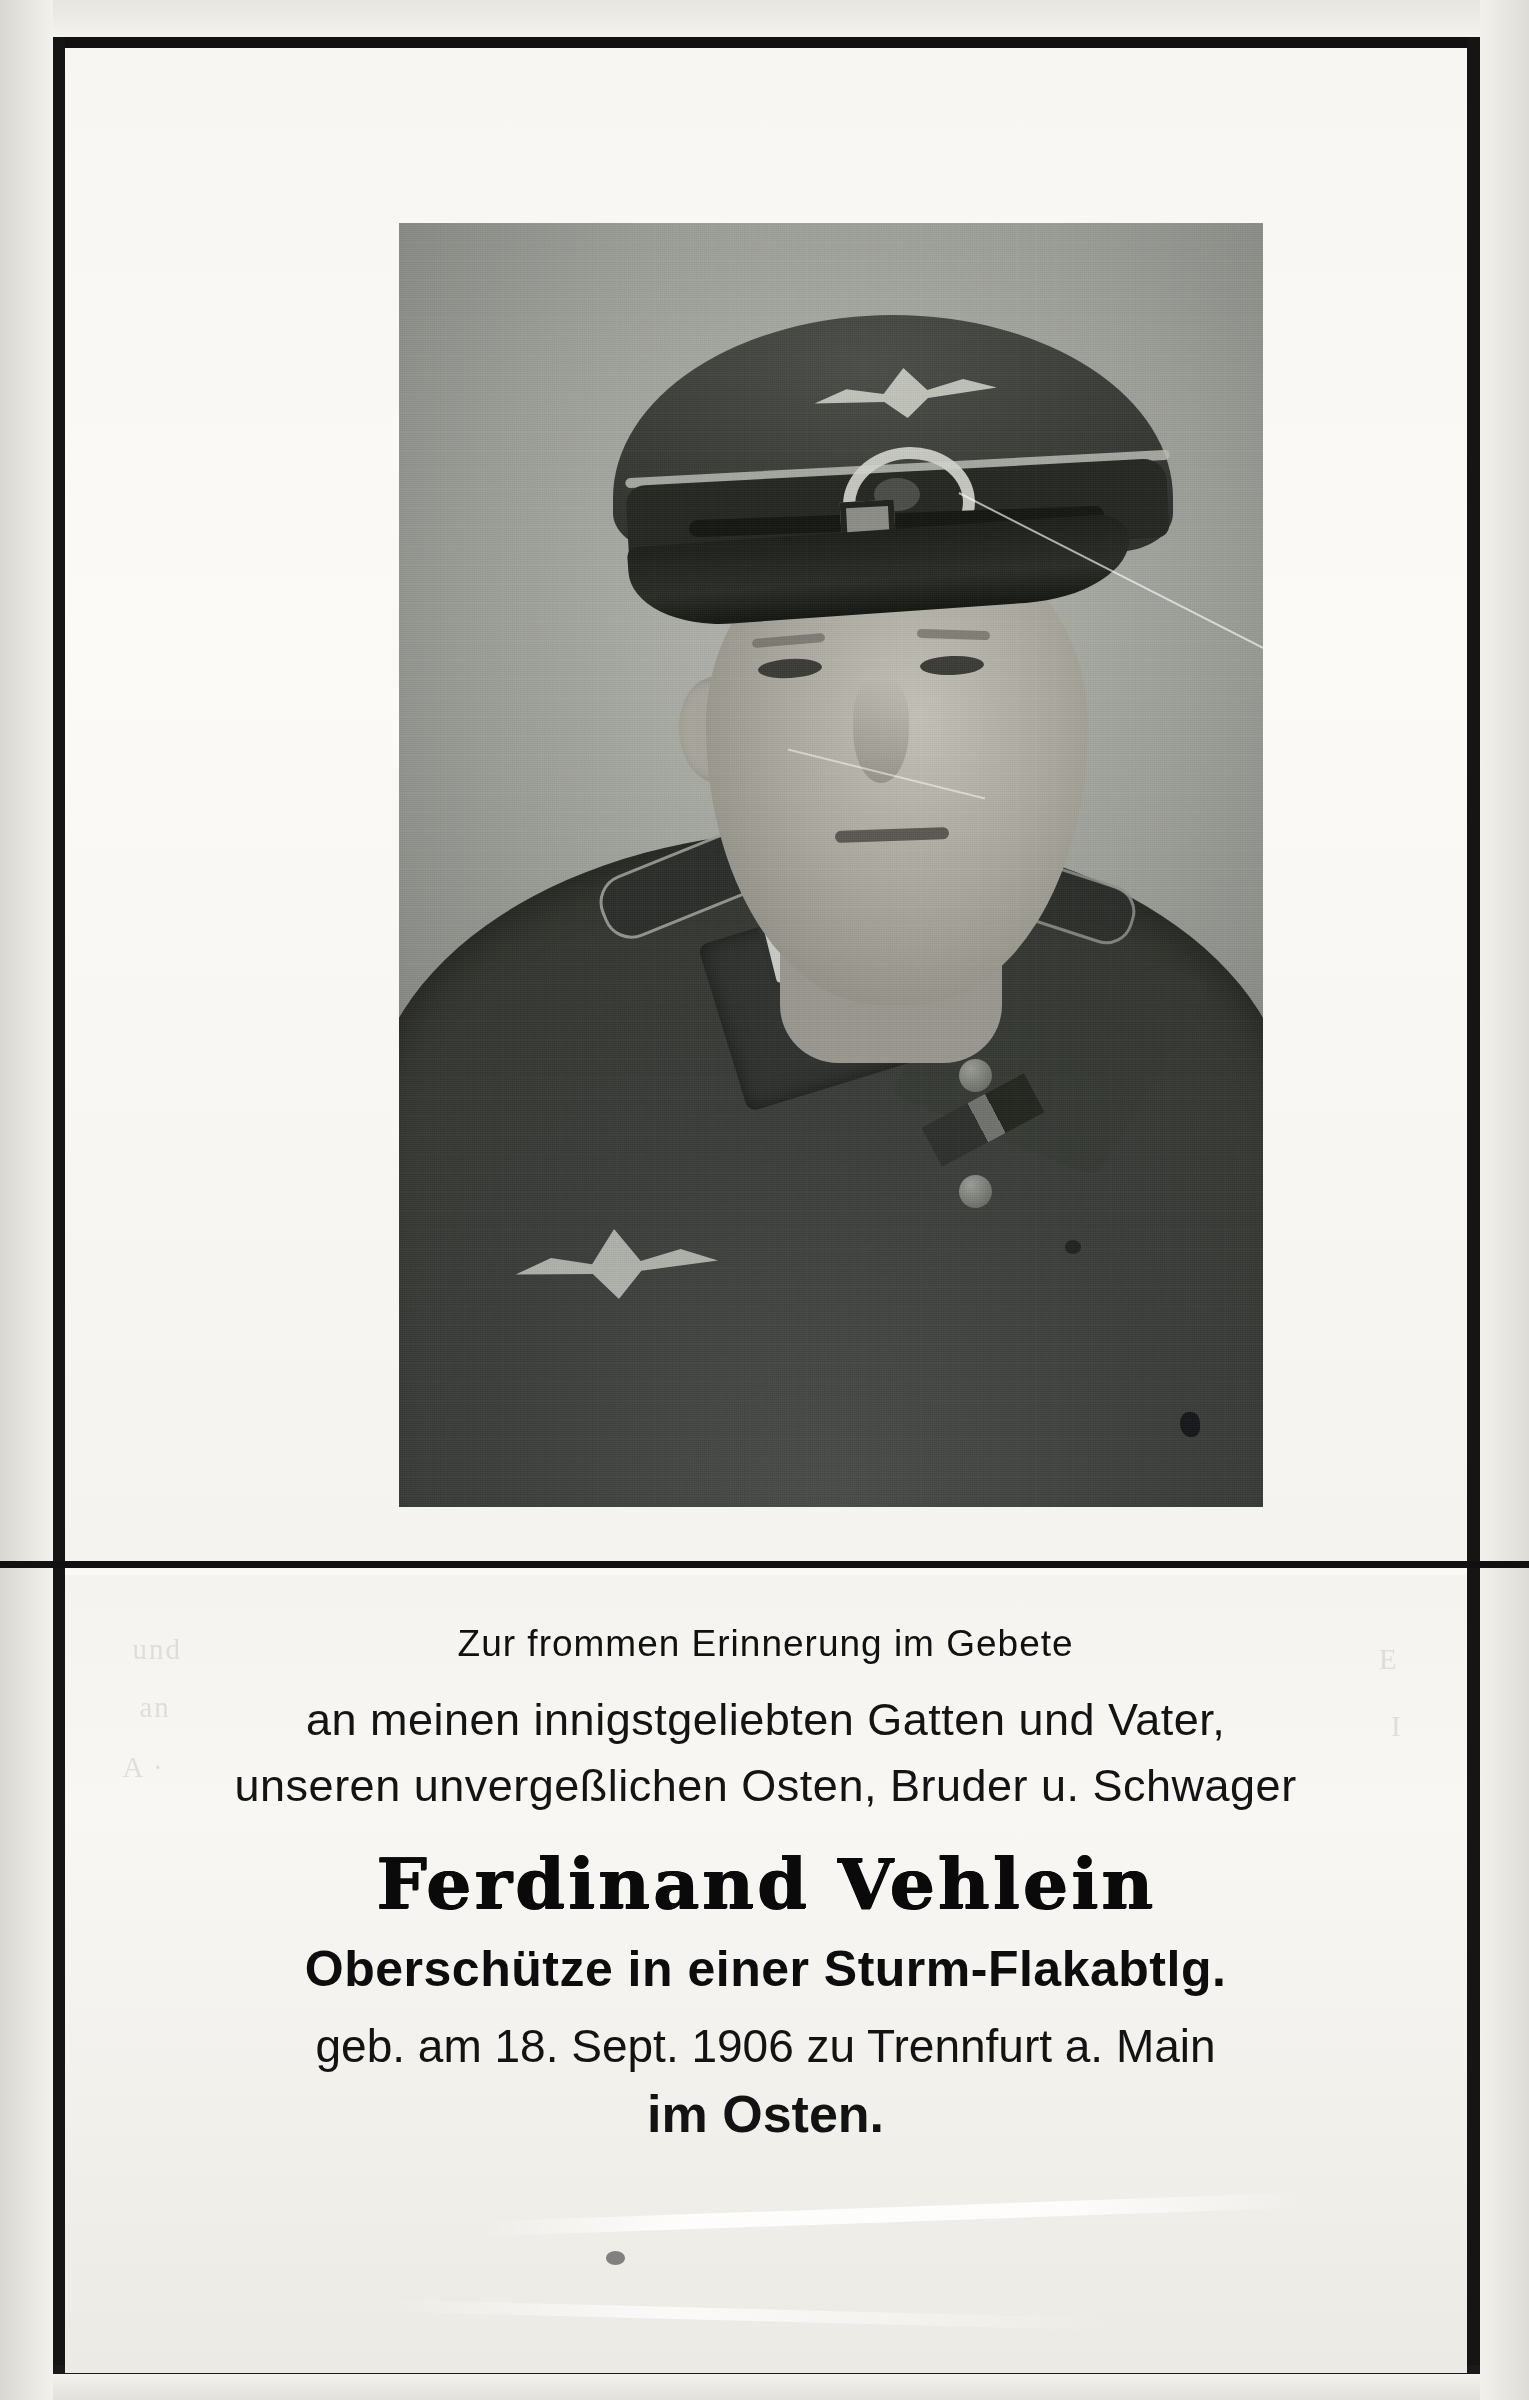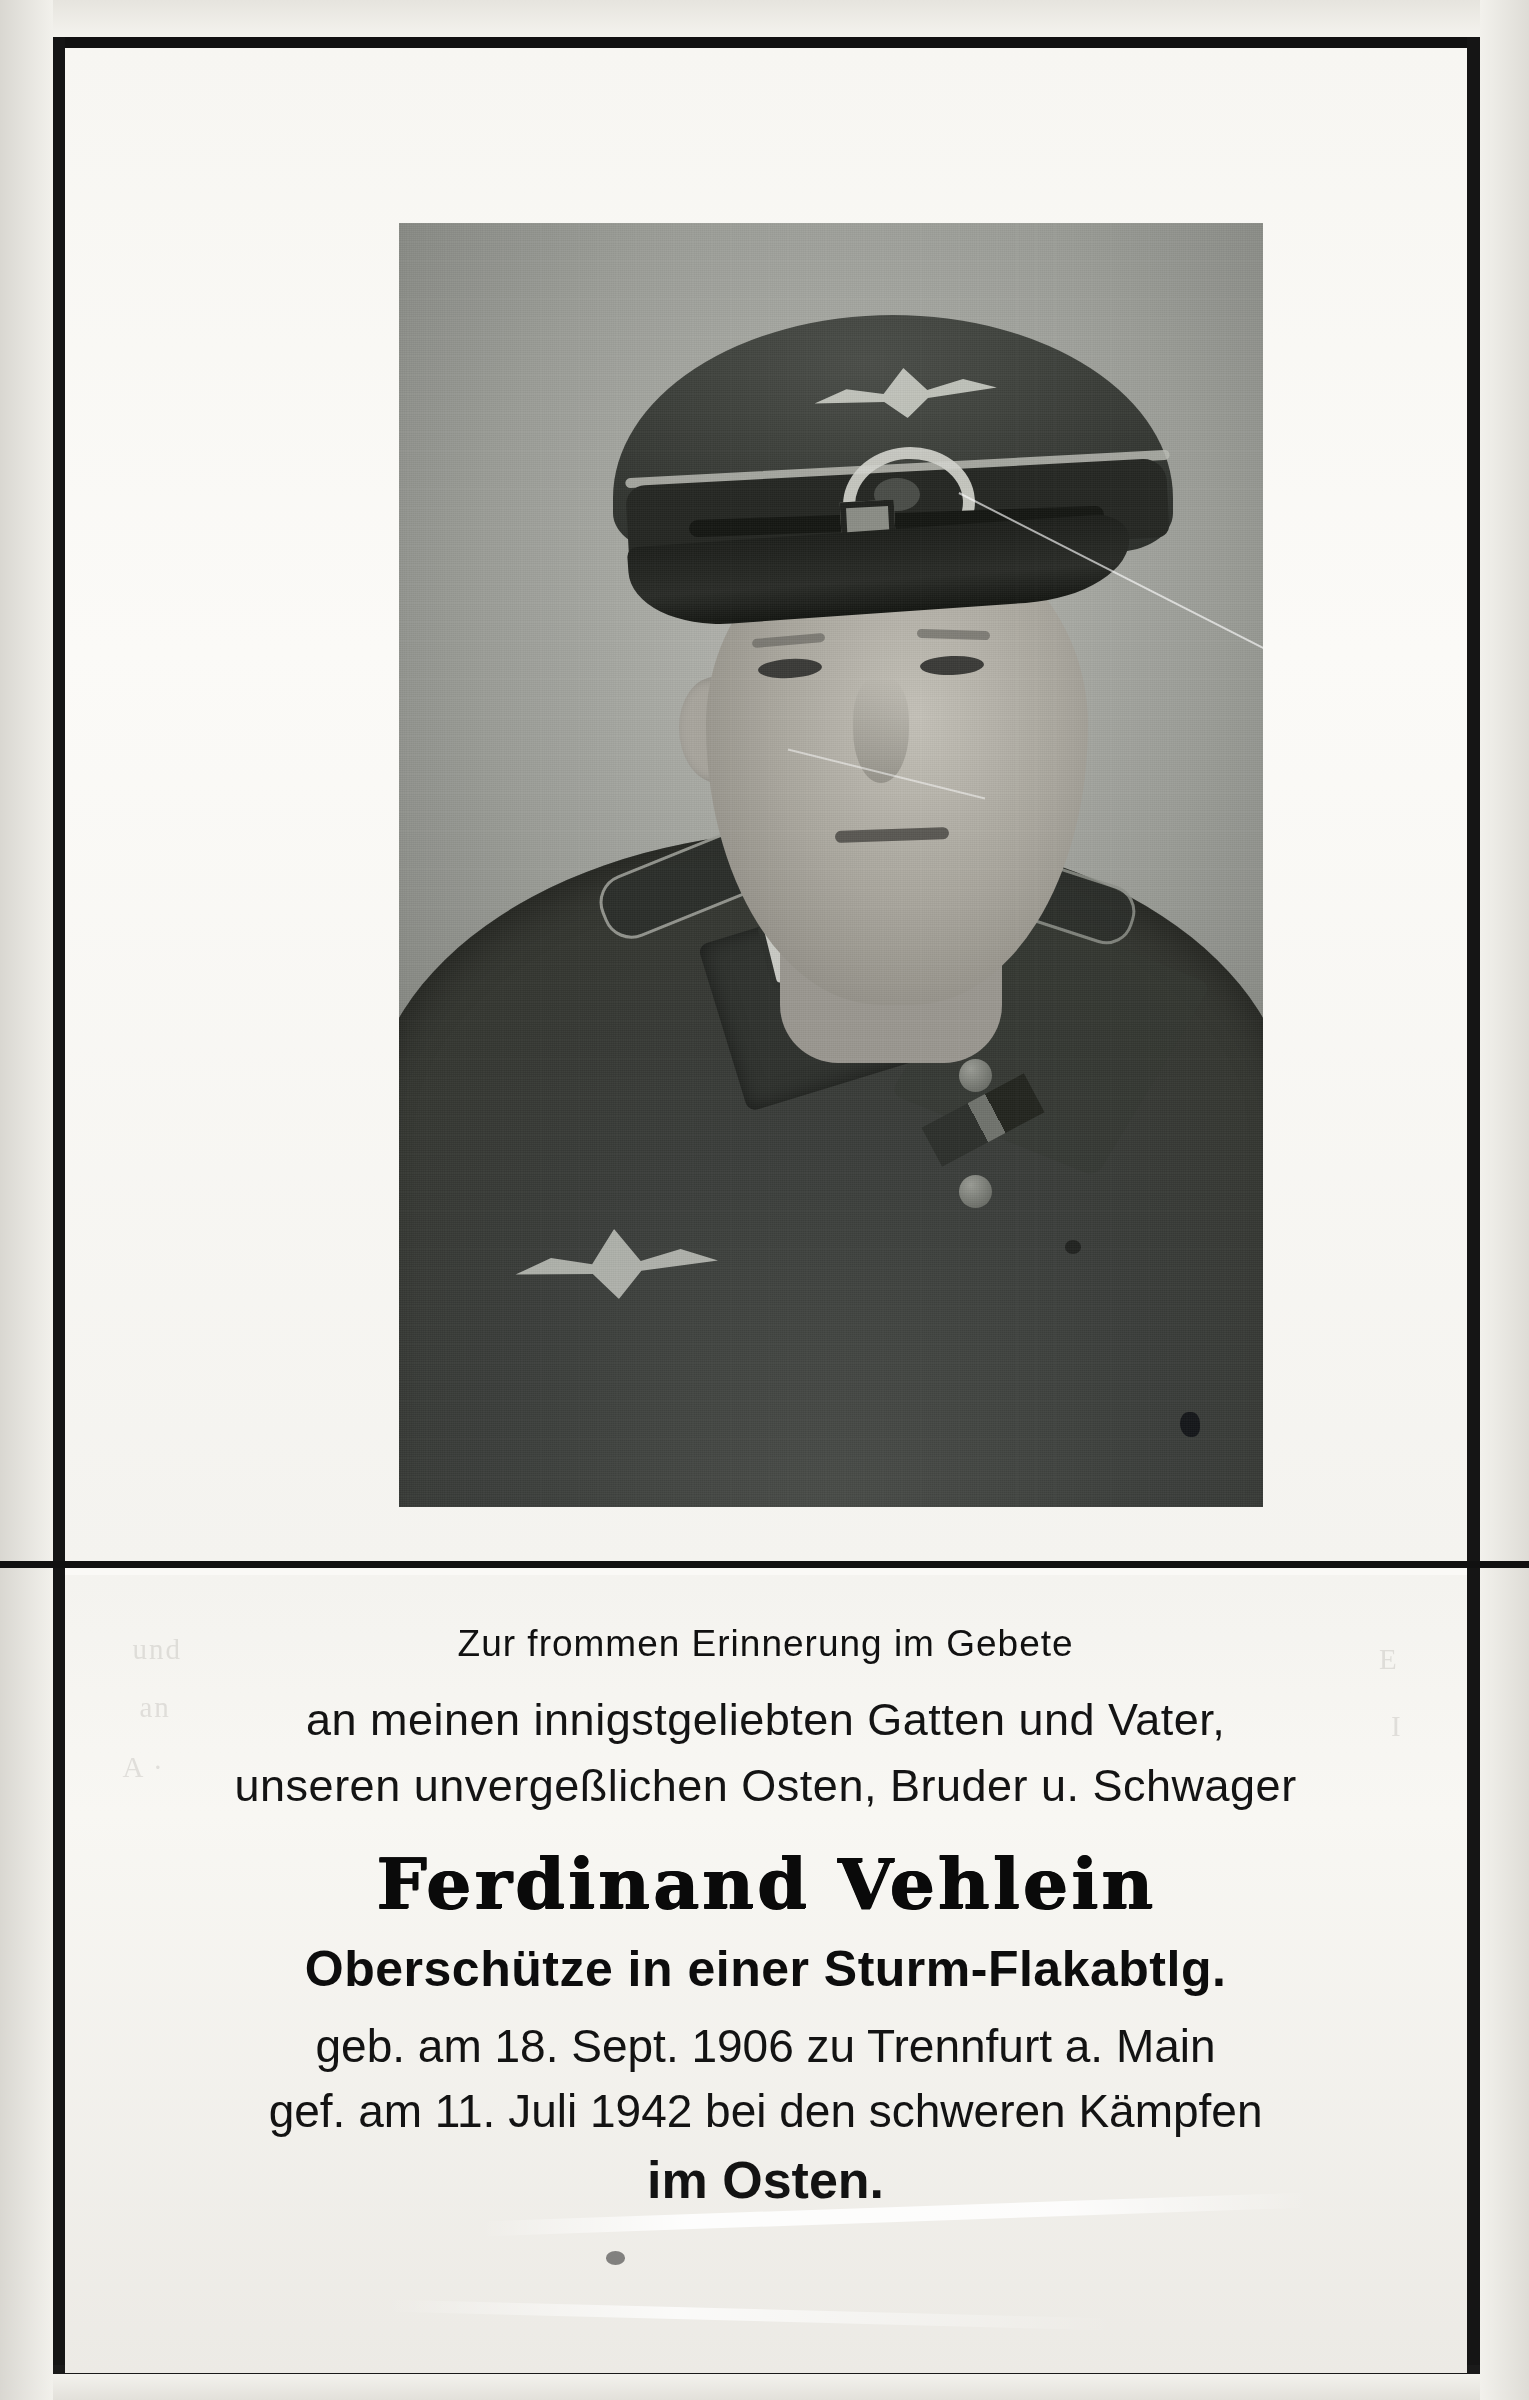"gef. am 11. Juli 1942" div.line { html: <div>gef. am 11. Juli 1942 bei den schweren Kämpfen</div> -> none }
